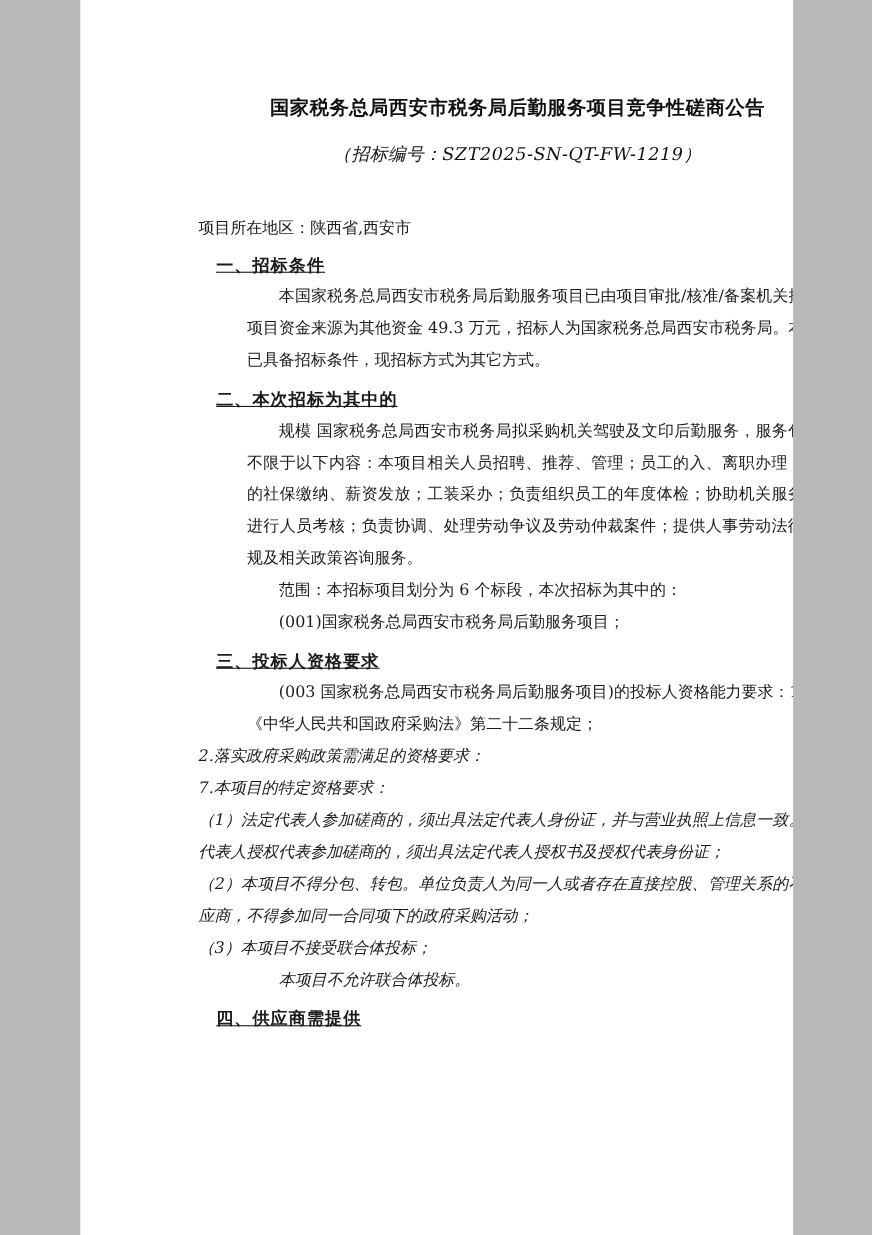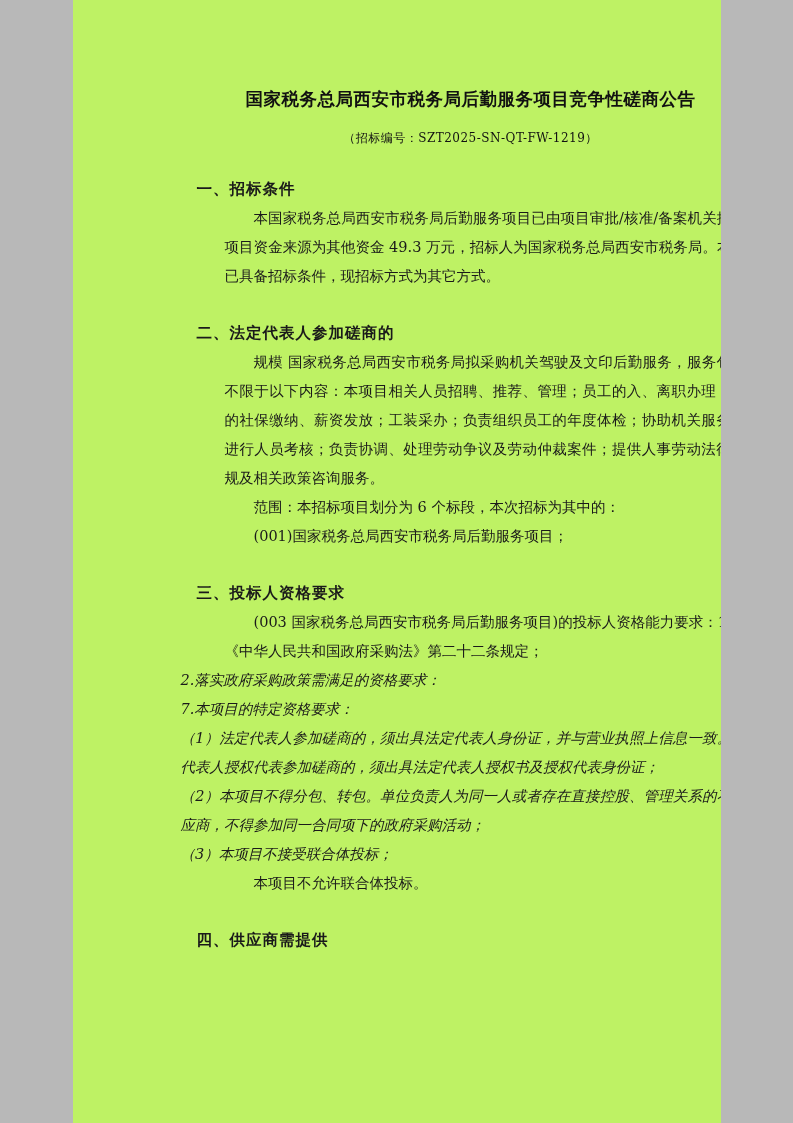"国家税务总局西安市税务局后勤服务项目竞争性磋商公告" .page { background: #bef264 -> #ffffff }
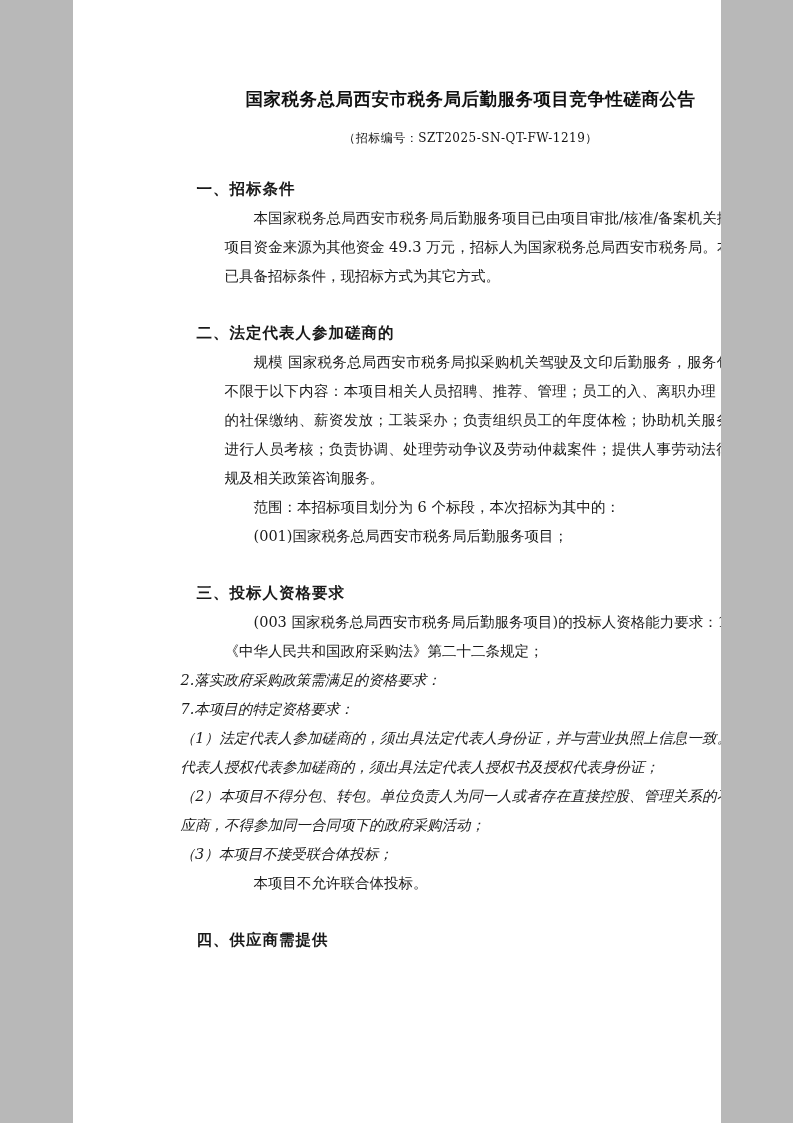"（招标编号：SZT2025-SN-QT-FW-1219）" .doc-subtitle { font-size: 12px -> 16px; font-style: none -> italic }
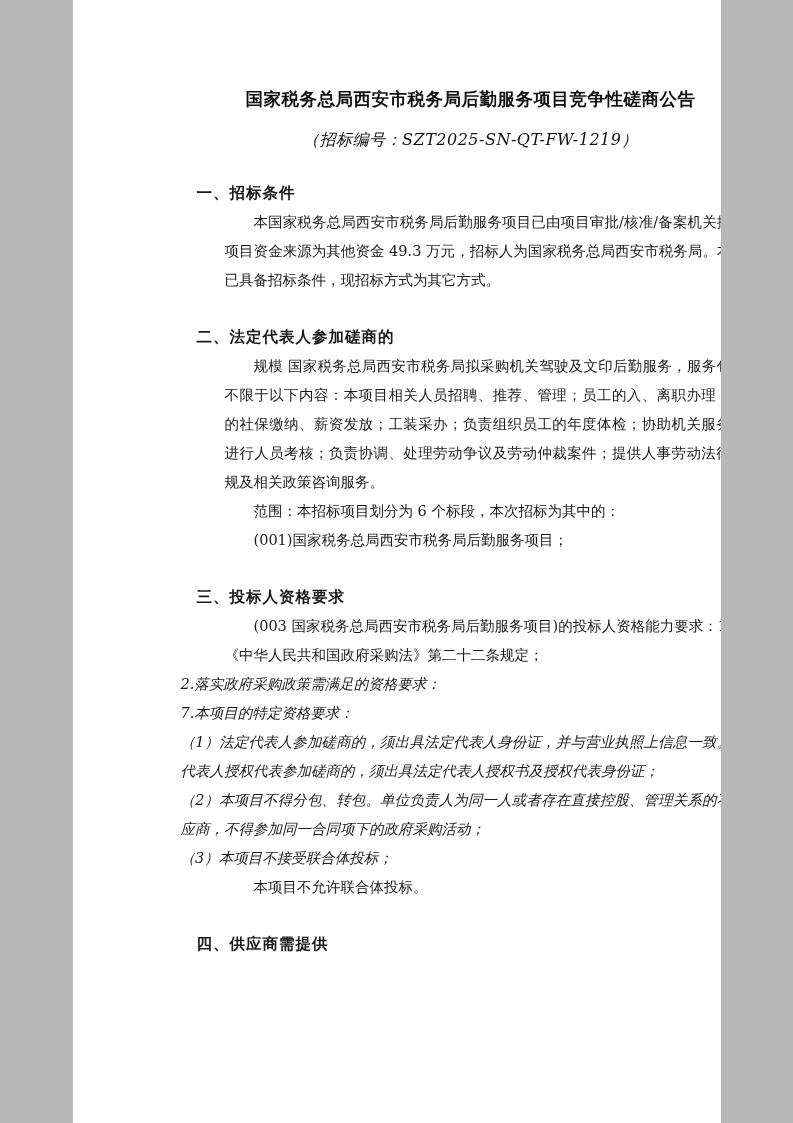"项目所在地区：陕西省,西安市" div.meta-line { html: none -> <div>项目所在地区：陕西省,西安市</div> }
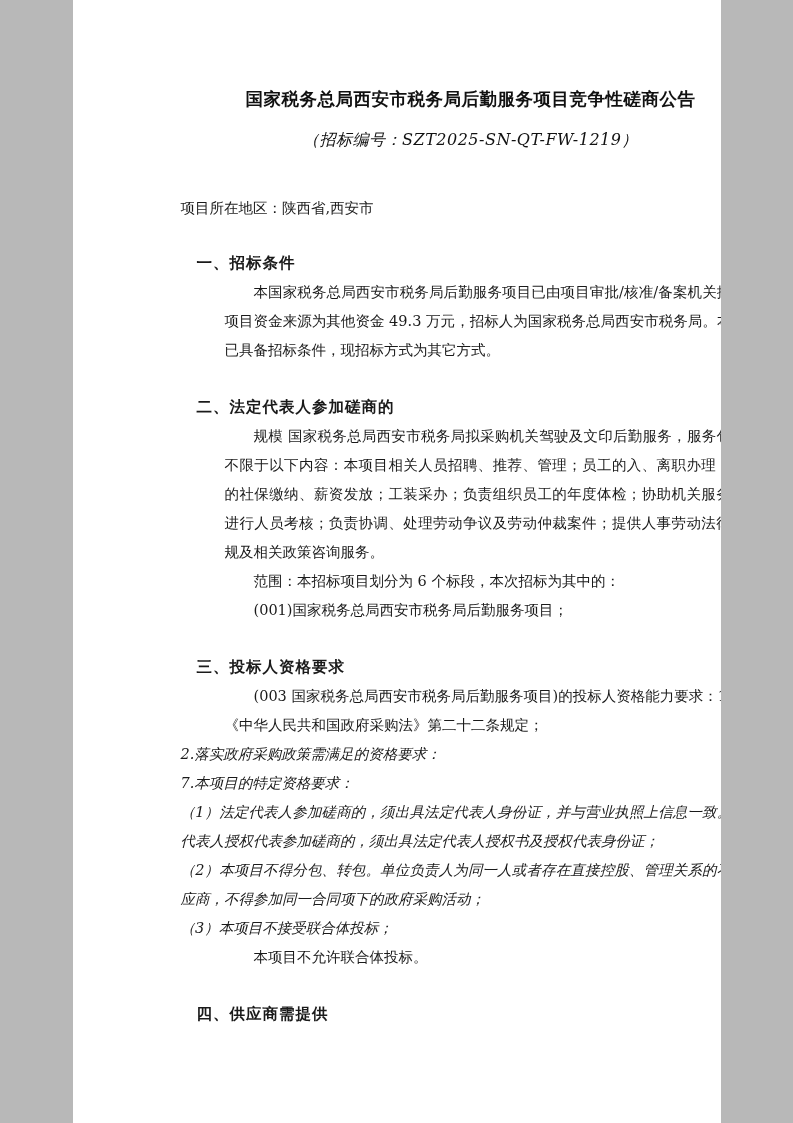"一、招标条件" .section-heading { margin-top: 32px -> 10px; text-decoration: none -> underline }
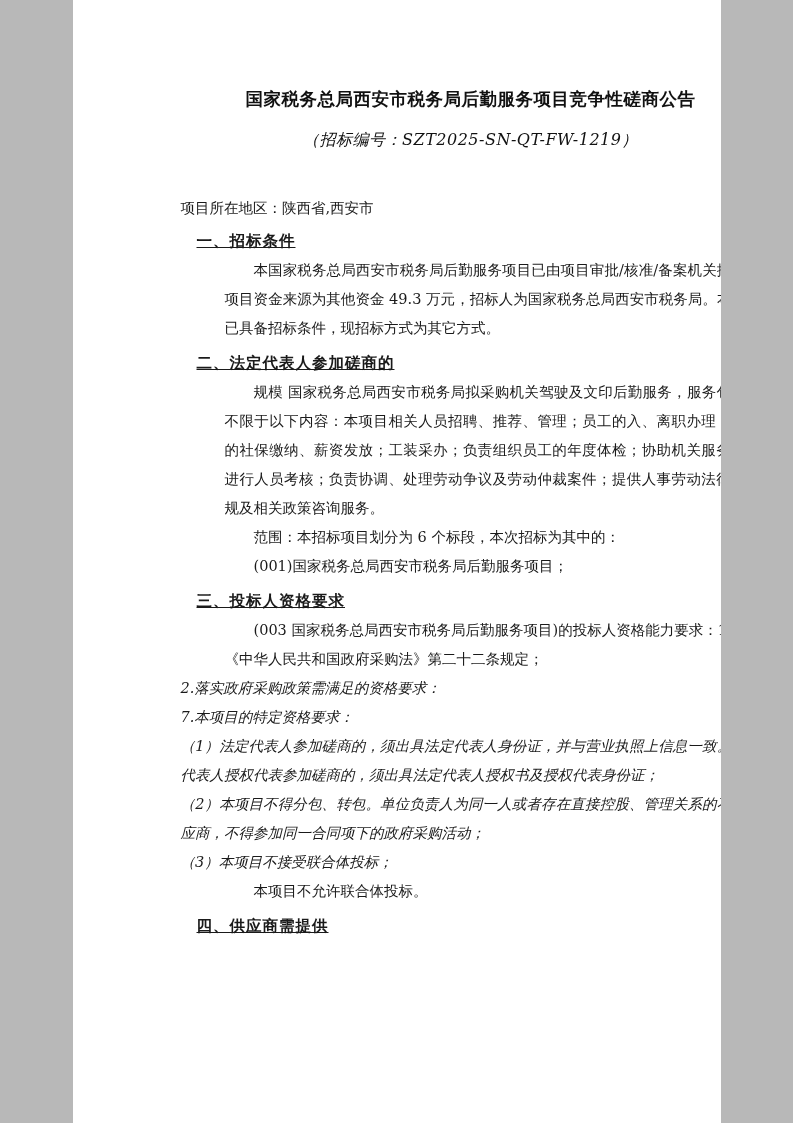"二、法定代表人参加磋商的" div.section-heading { text: 法定代表人参加磋商 -> 本次招标为其中 }
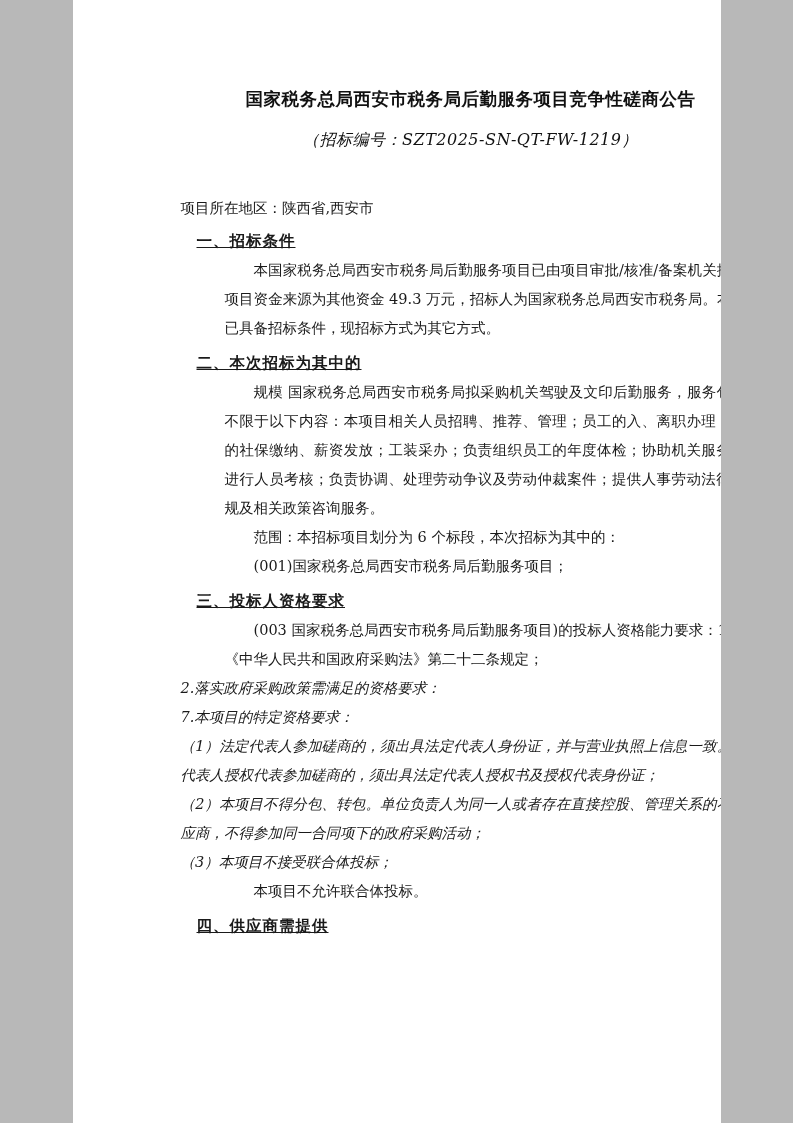"本项目不允许联合体投标。" .italic-note { font-style: none -> italic }
